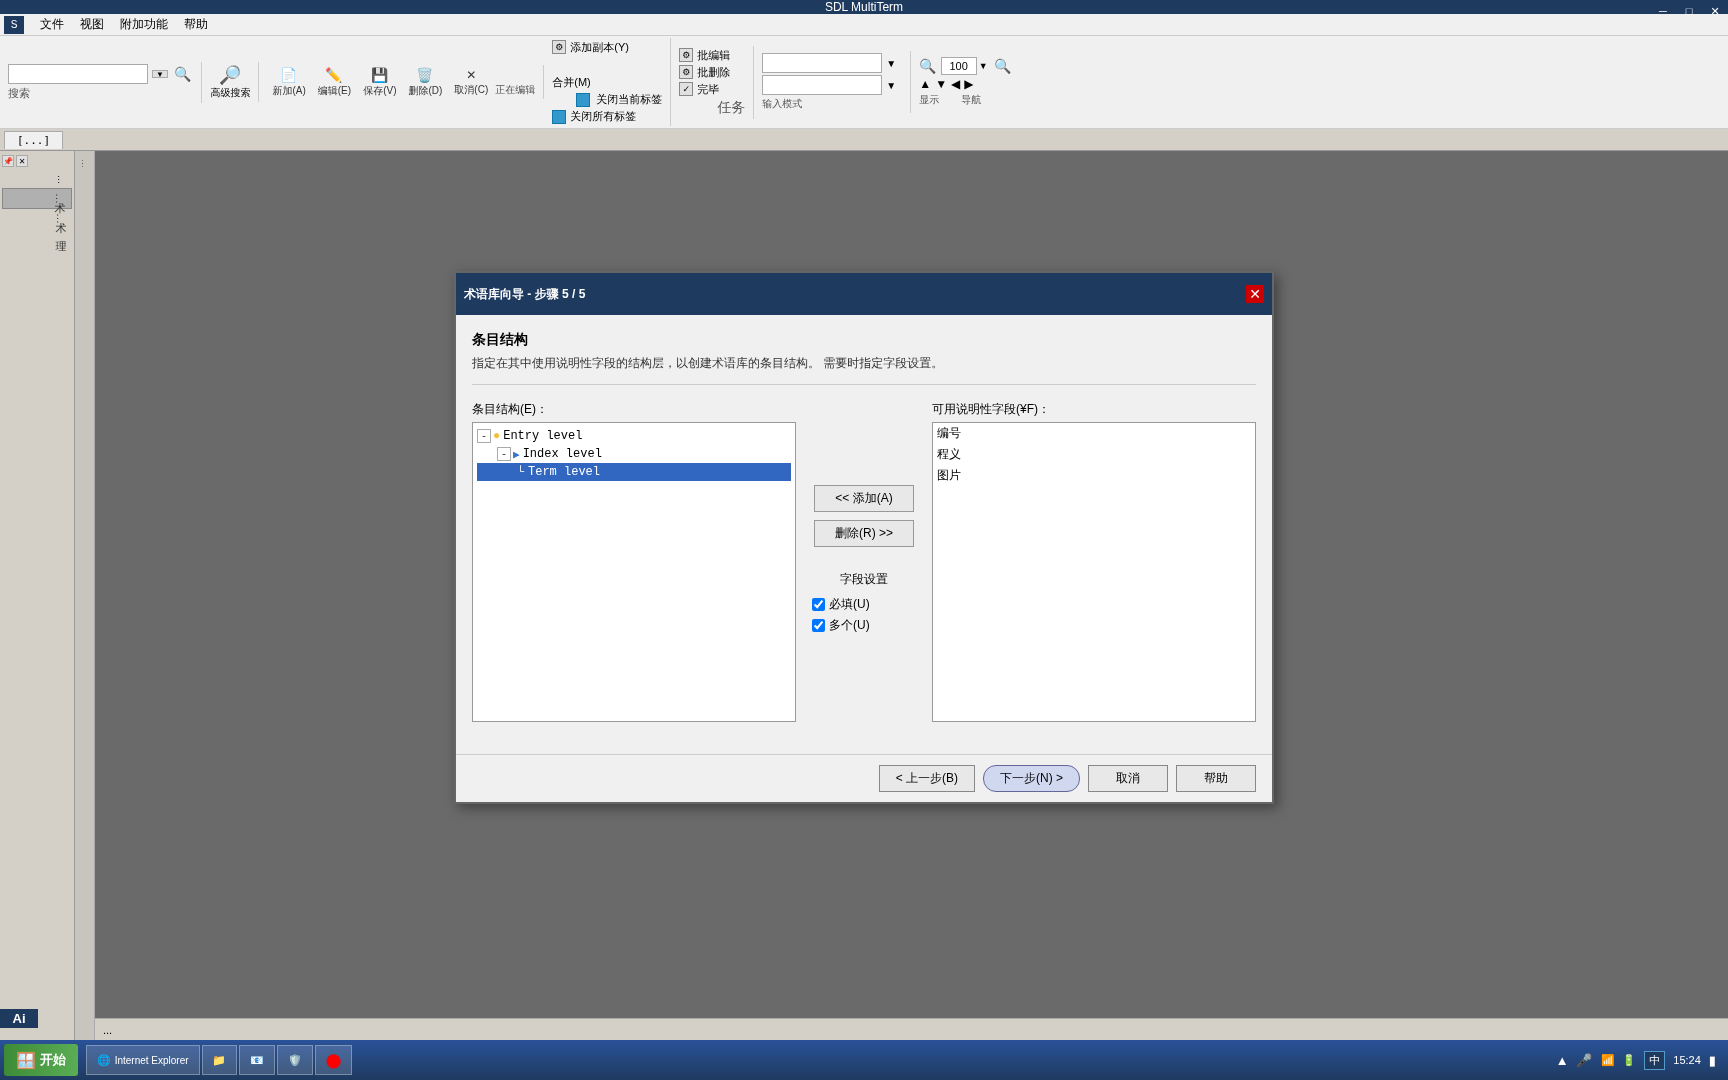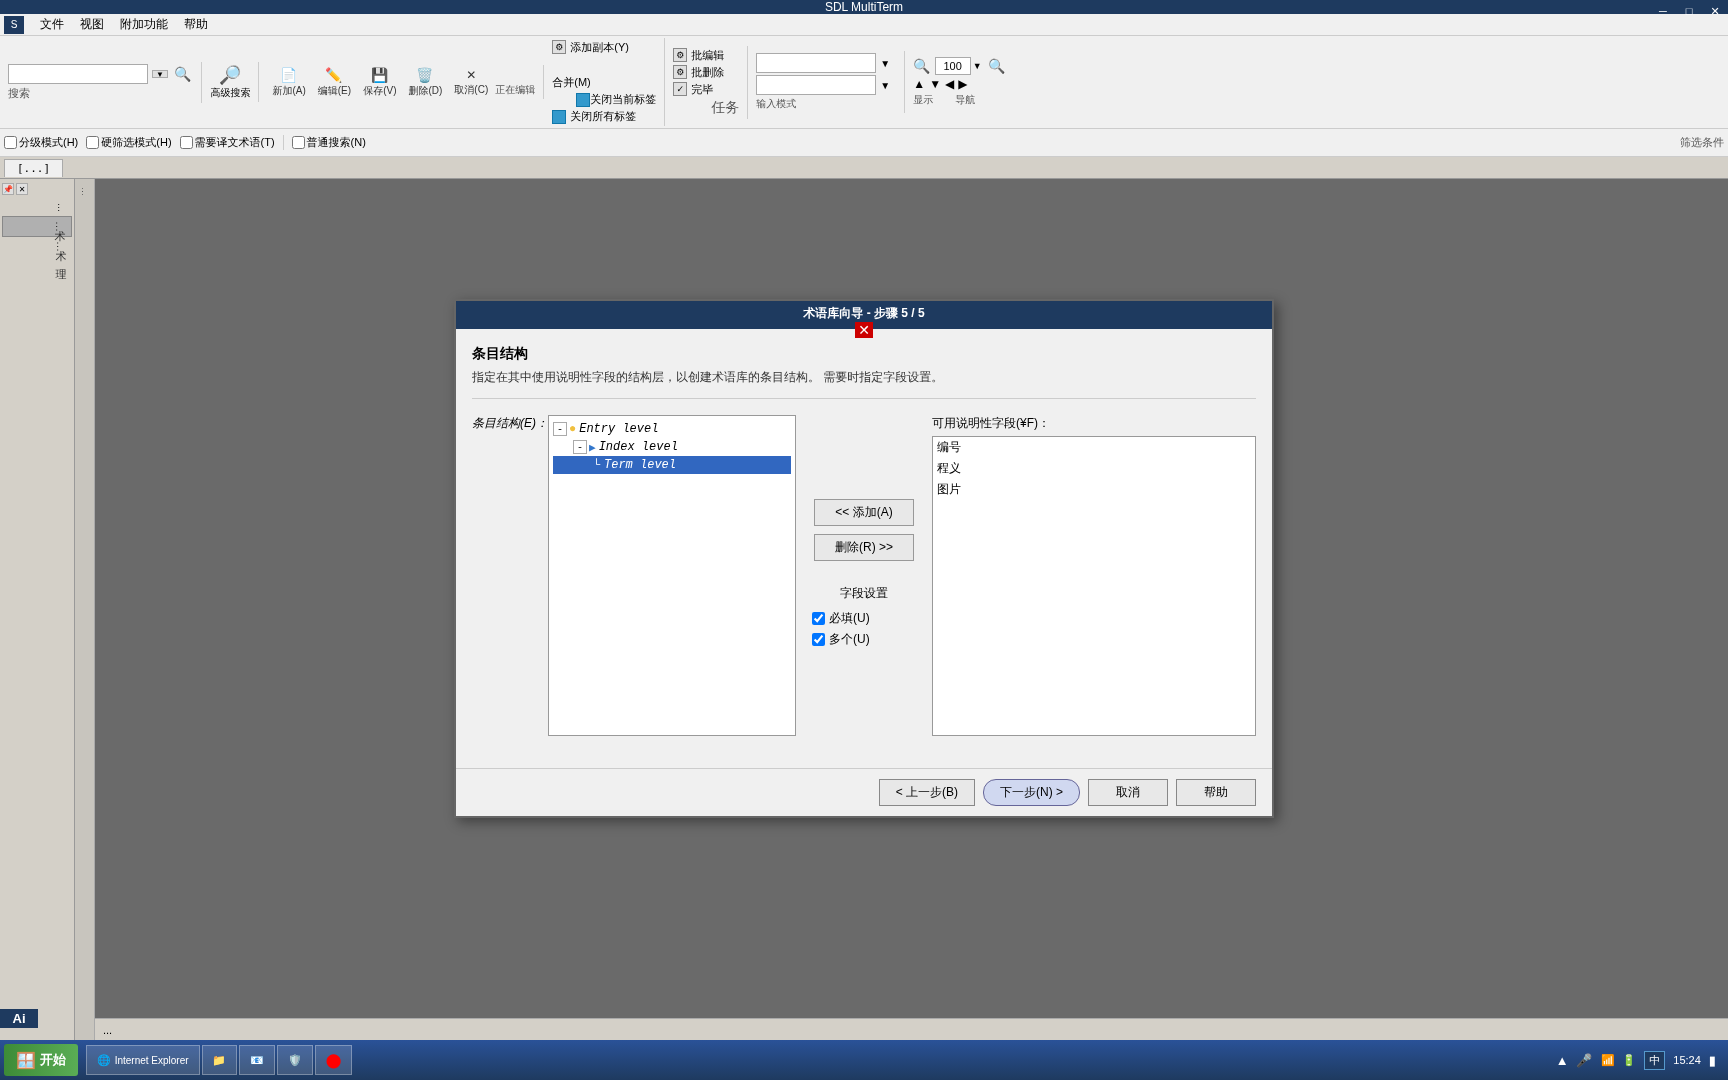"关闭当前标签" div { gap: 0 -> 6px }
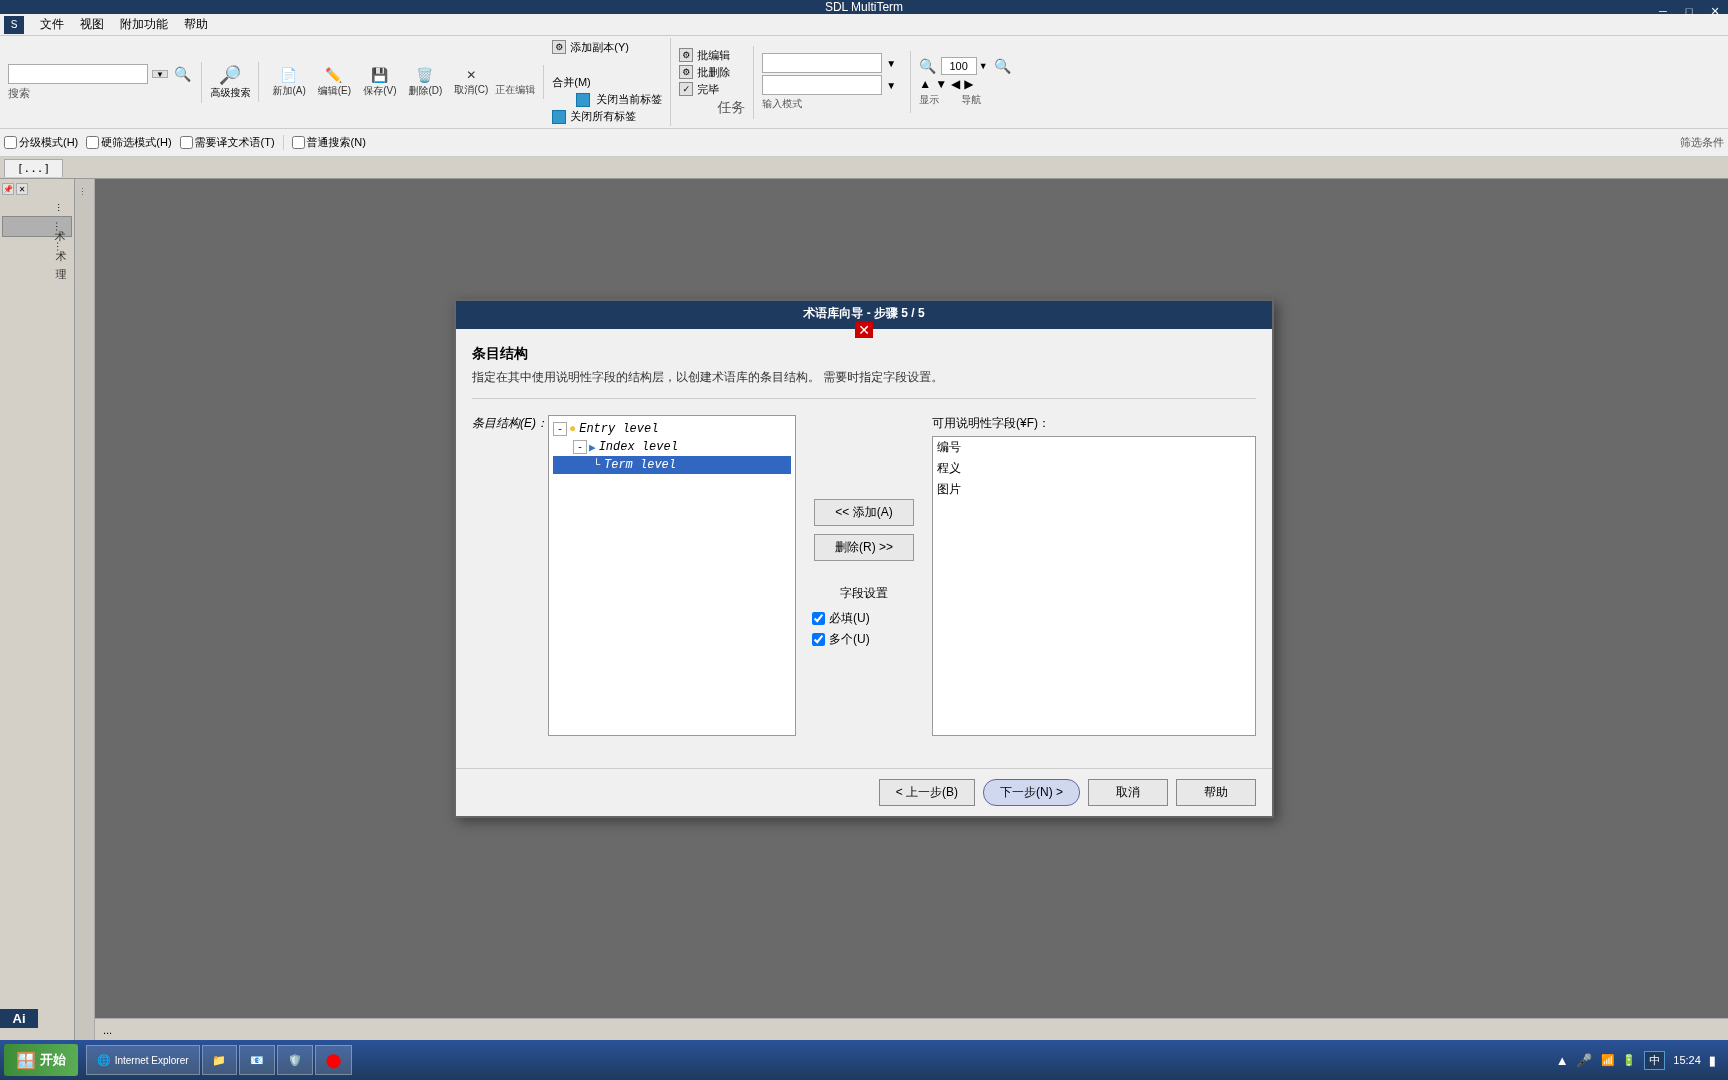"分级模式(H)" div.second-toolbar { html: <div> <div> <input> <span>分级模式(H)</span> </div> <div> <input> <span>硬筛选模式(H)</span> </div> <div> <input> <span>需要译文术语(T)</span> </div> <div> <input> <span>普通搜索(N)</span> </div> <div>筛选条件</div> </div> -> none }
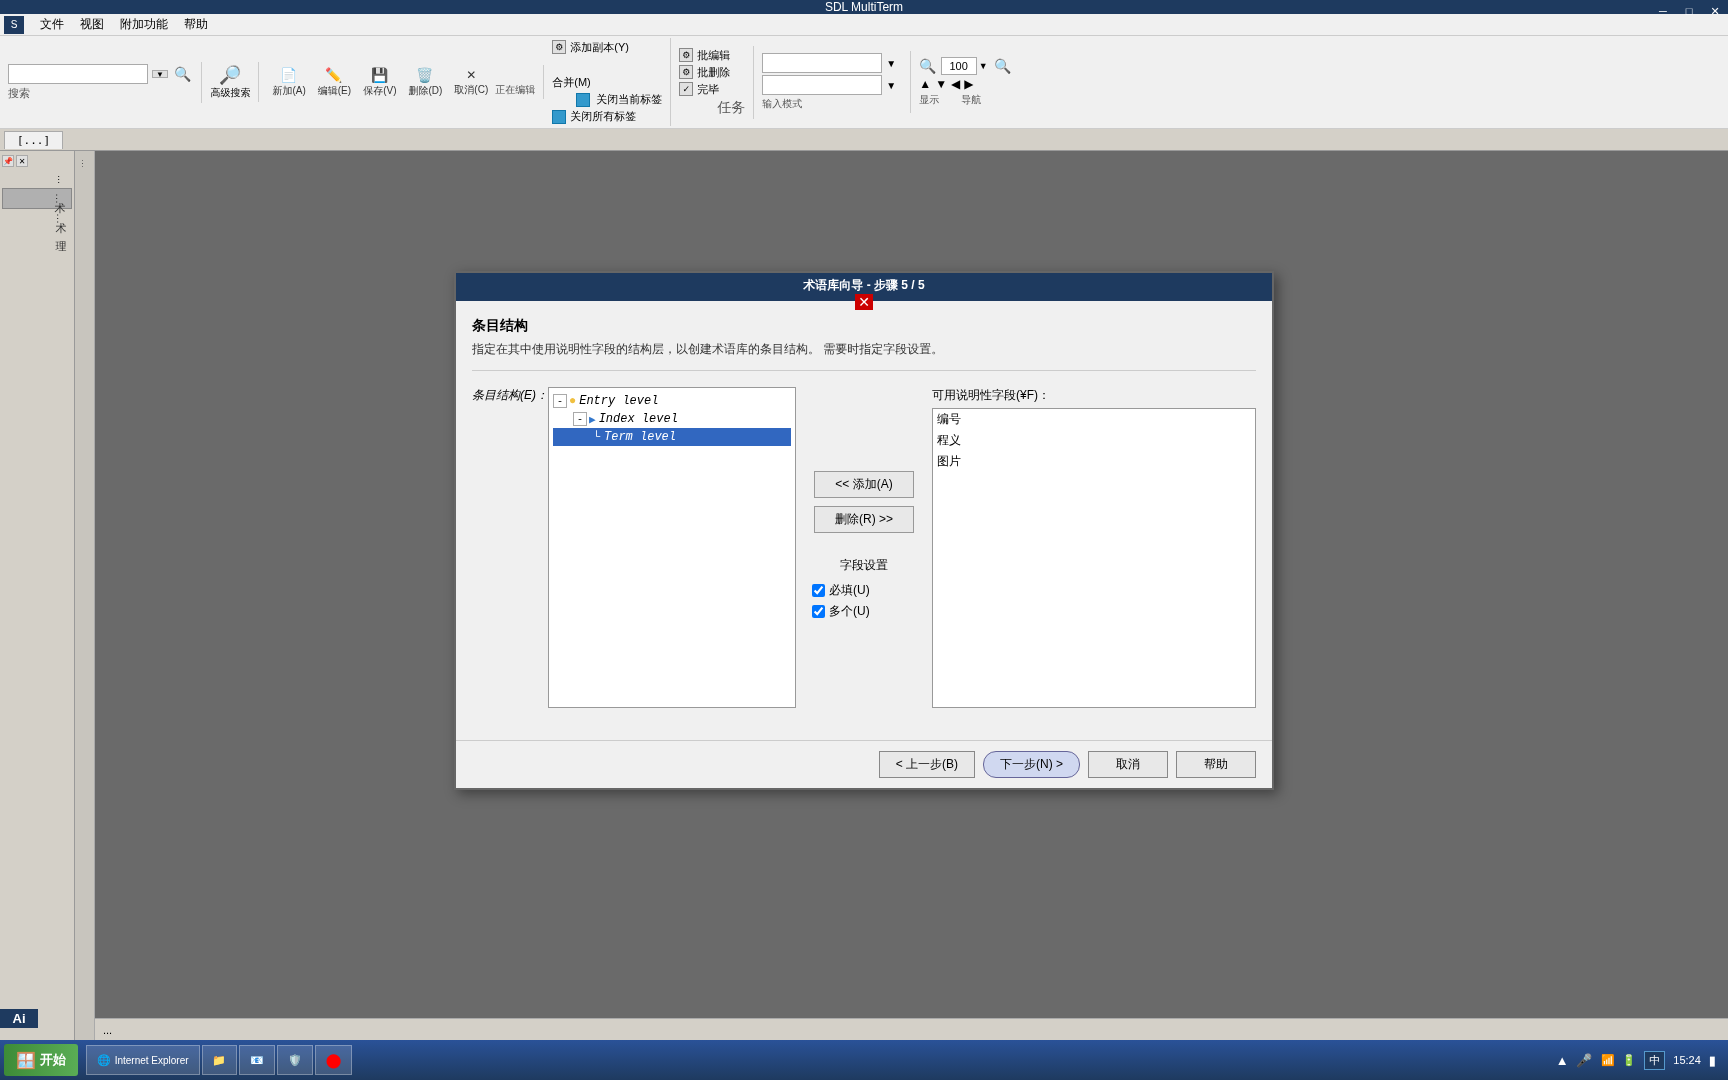"术语库向导 - 步骤 5 /" .dialog-titlebar { flex-direction: column -> none; padding: 4px 8px -> 21px 8px }
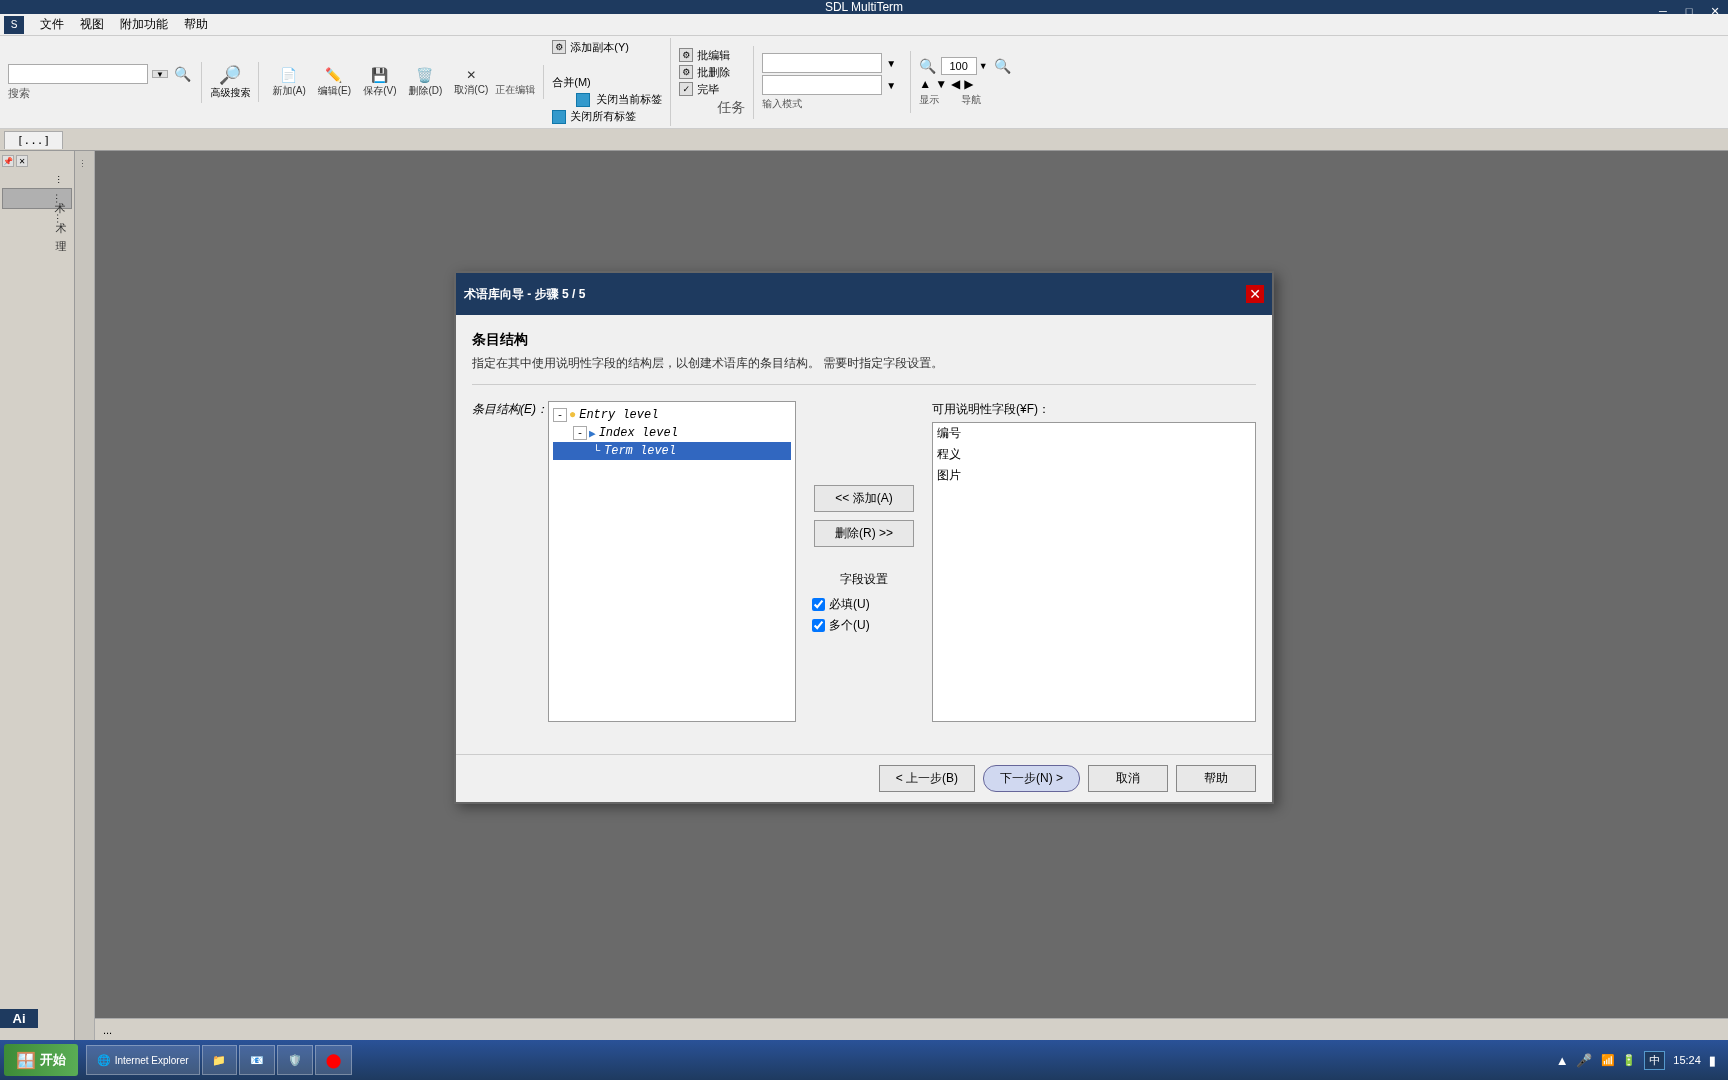"条目结构(E)：" div { flex-direction: none -> column; font-style: italic -> none }
